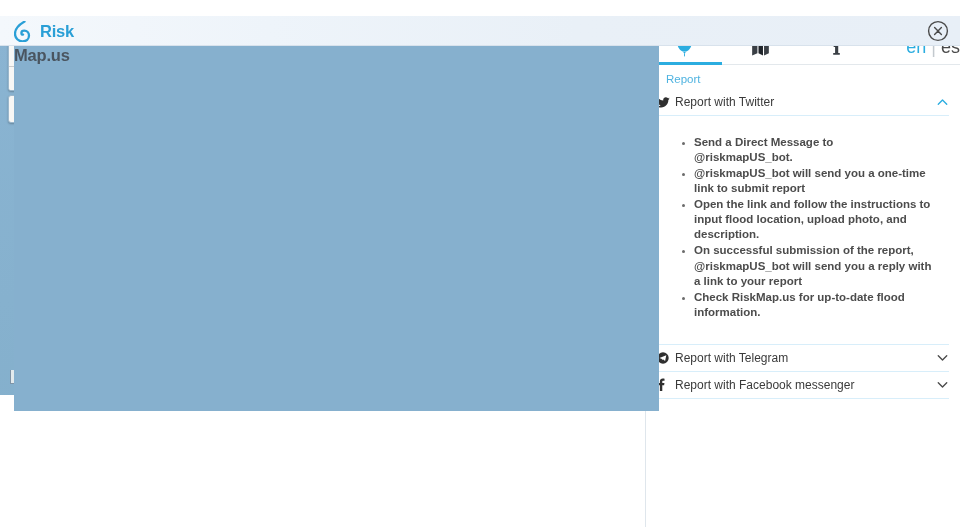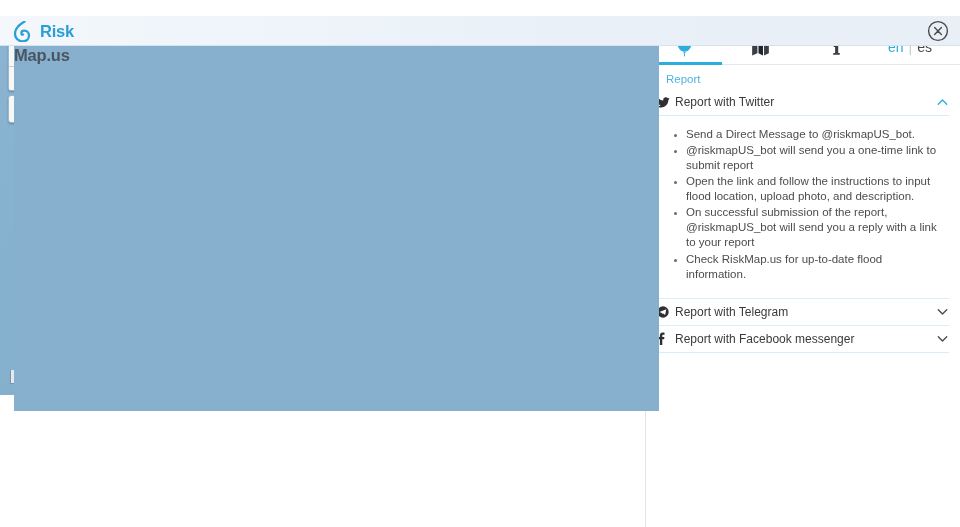"en" .lang { font-size: 14px -> 18px; padding-right: 28px -> 0 }
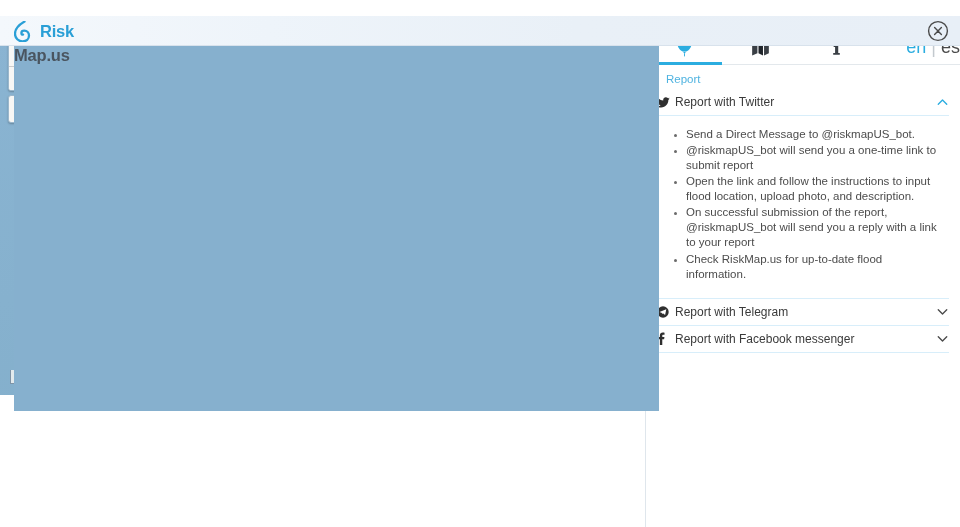"Send a Direct Message to" .acc-body ul { font-weight: none -> bold; margin: 4px -> 12px }
